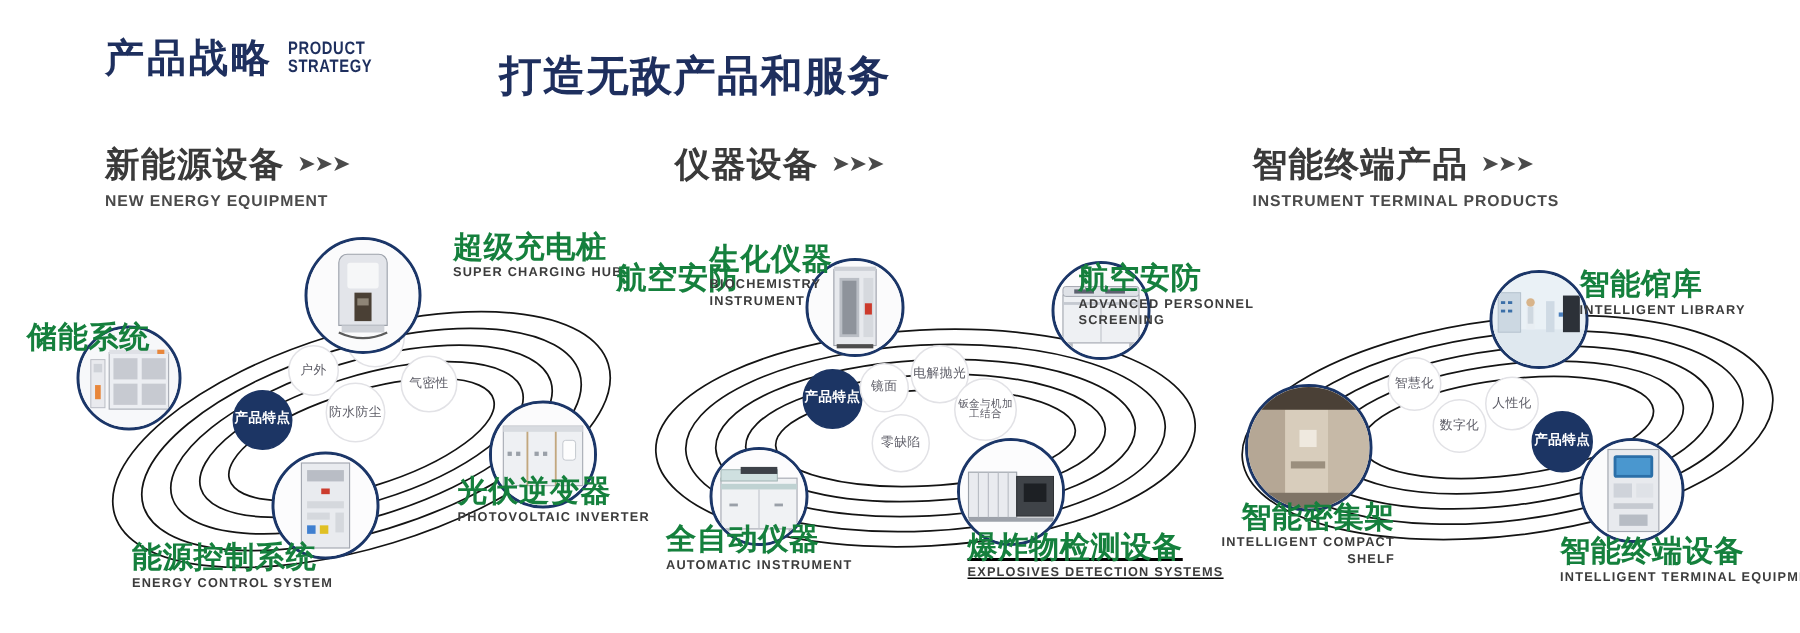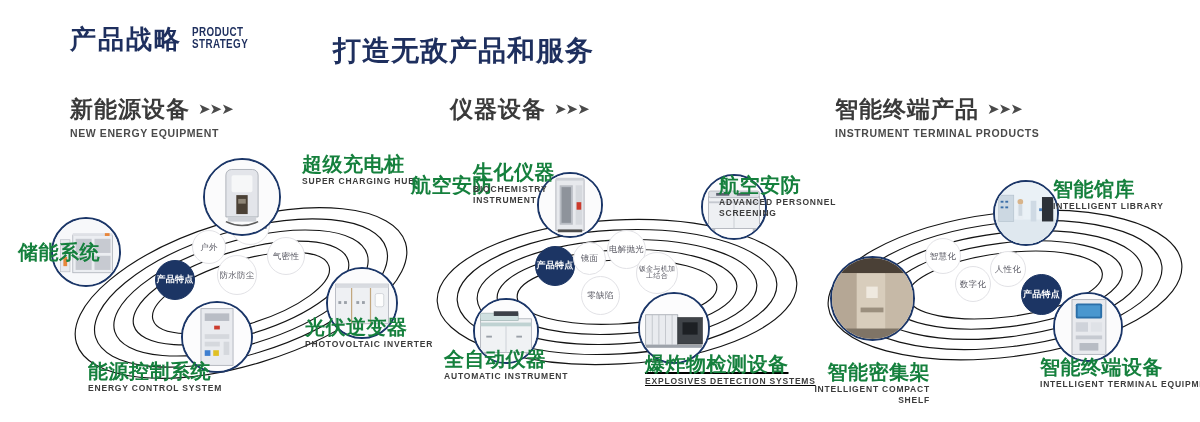"储能系统" .lab.right { margin-top: 28px -> none }
